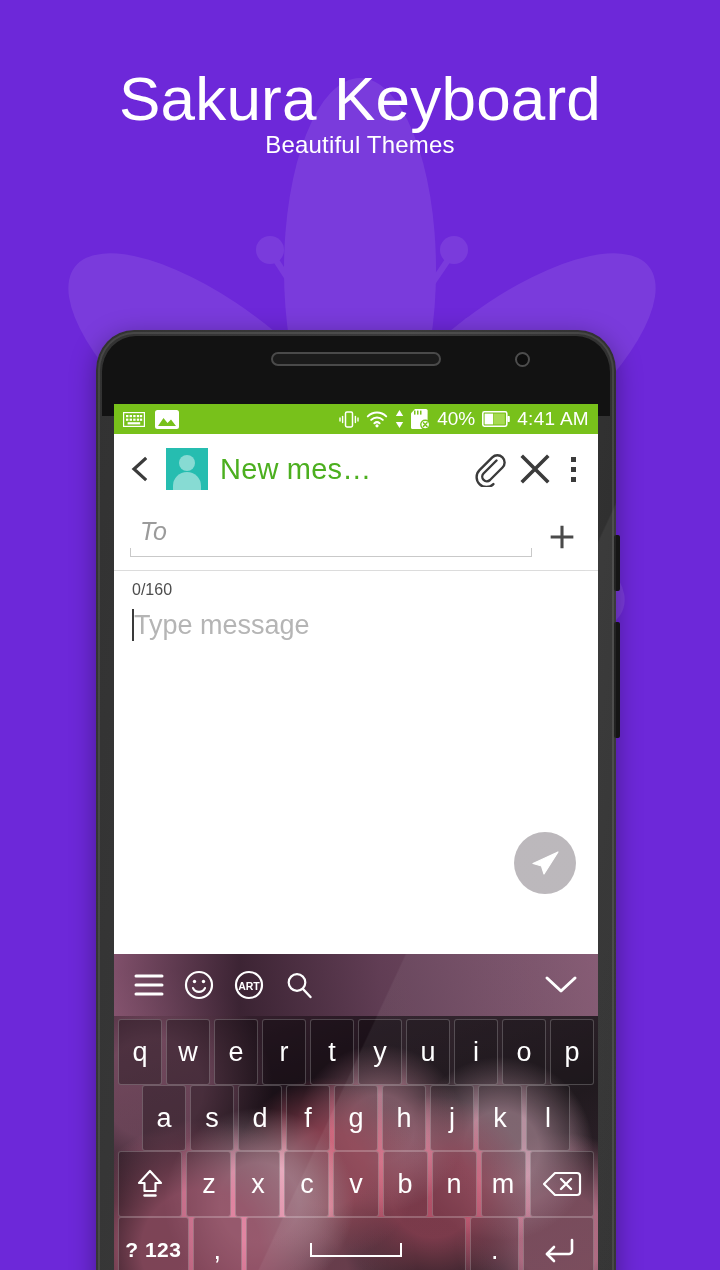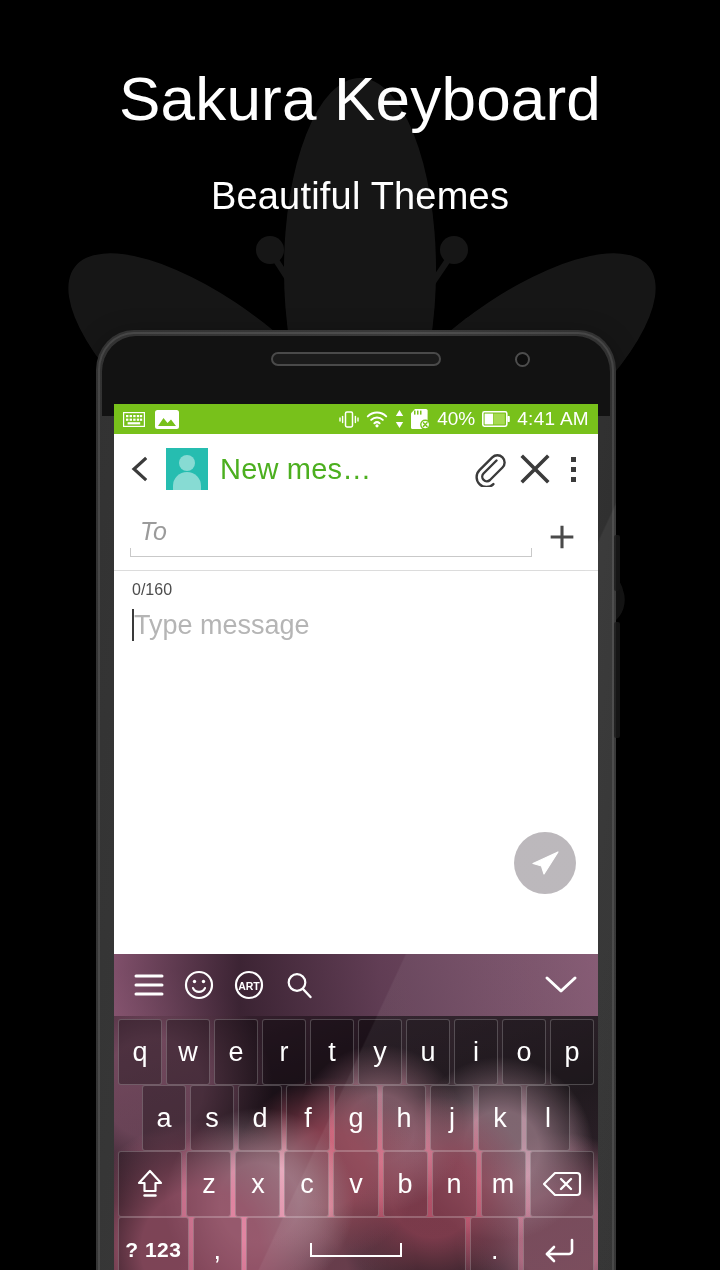"Sakura Keyboard" #promo-page { background: #000000 -> #6d28d9 }
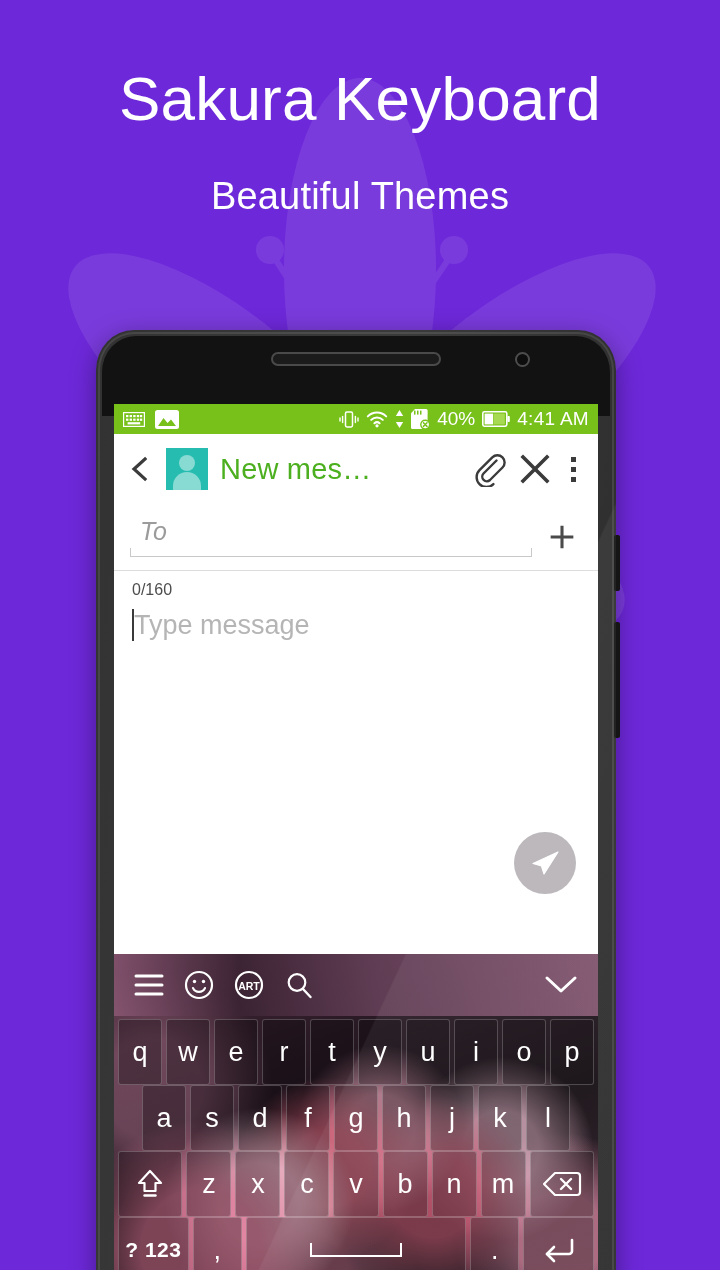"Beautiful Themes" #subtitle-text { font-size: 38px -> 24px; margin-top: 44px -> none }
